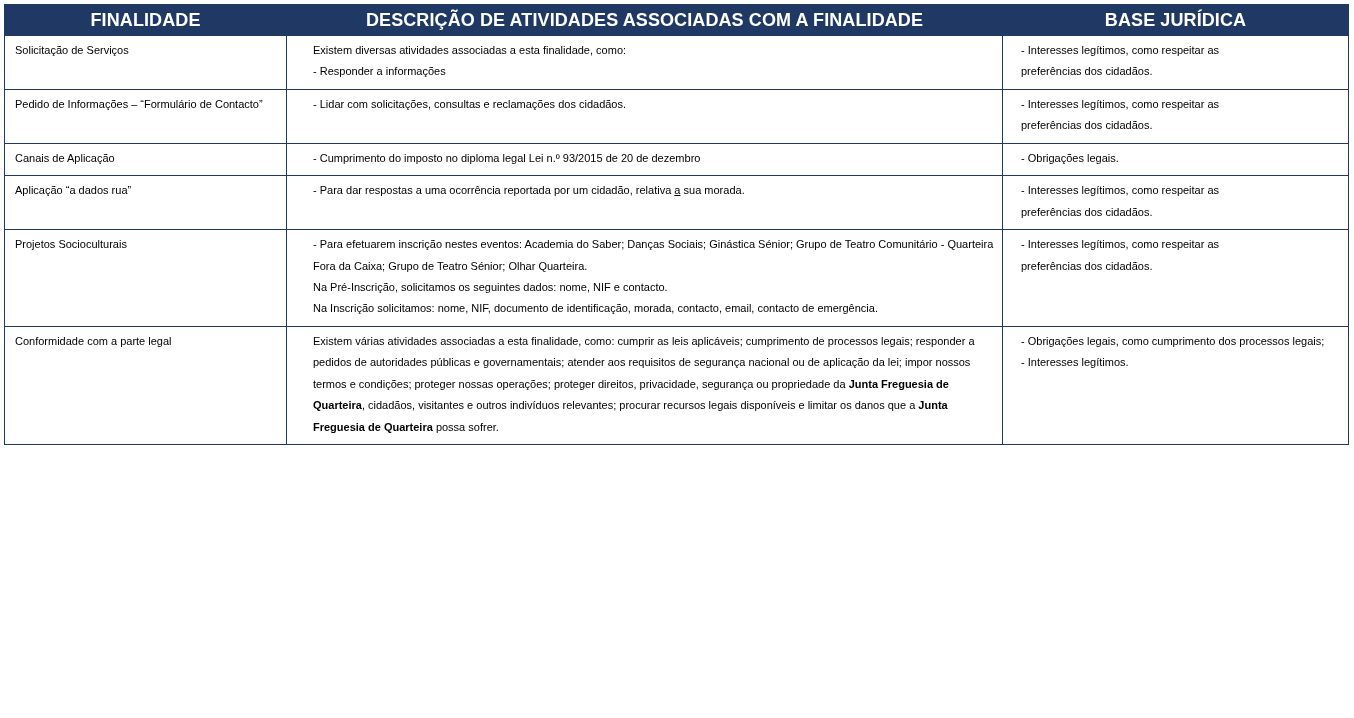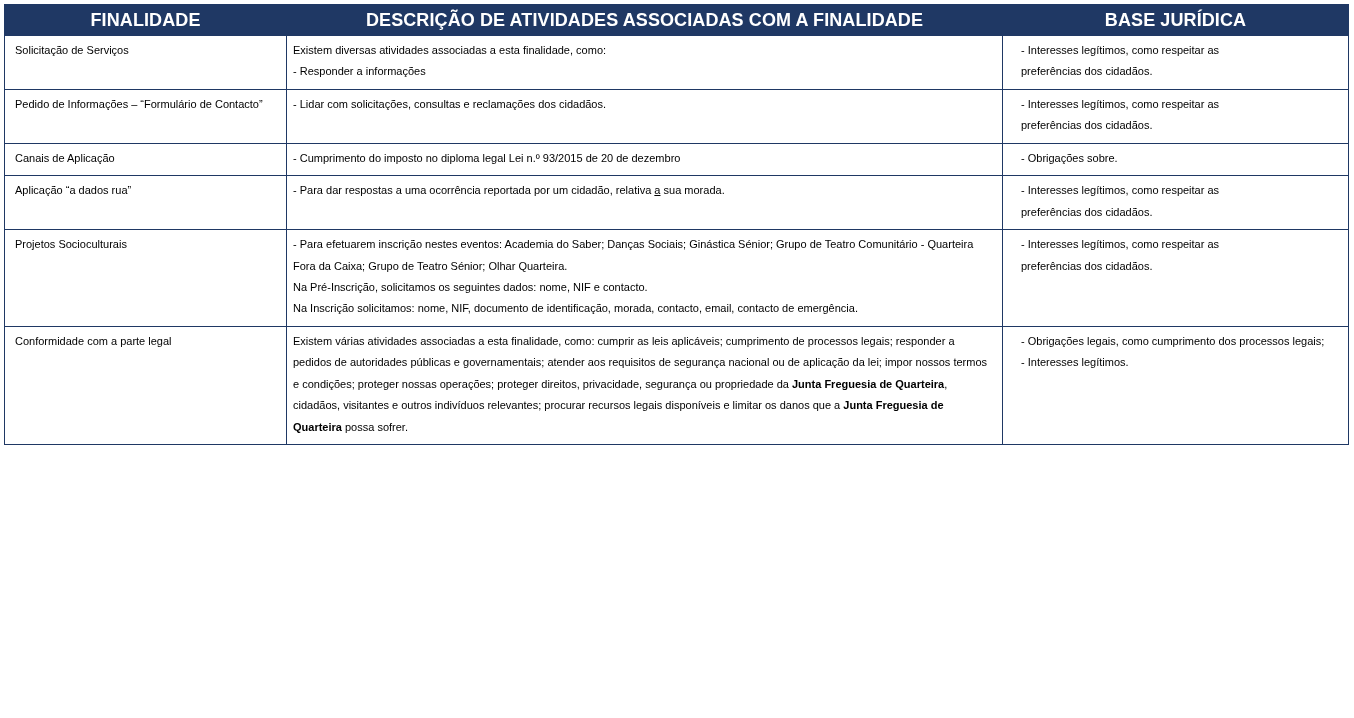"Existem diversas atividades associadas a" tbody td.col-desc { padding-left: 6px -> 26px }
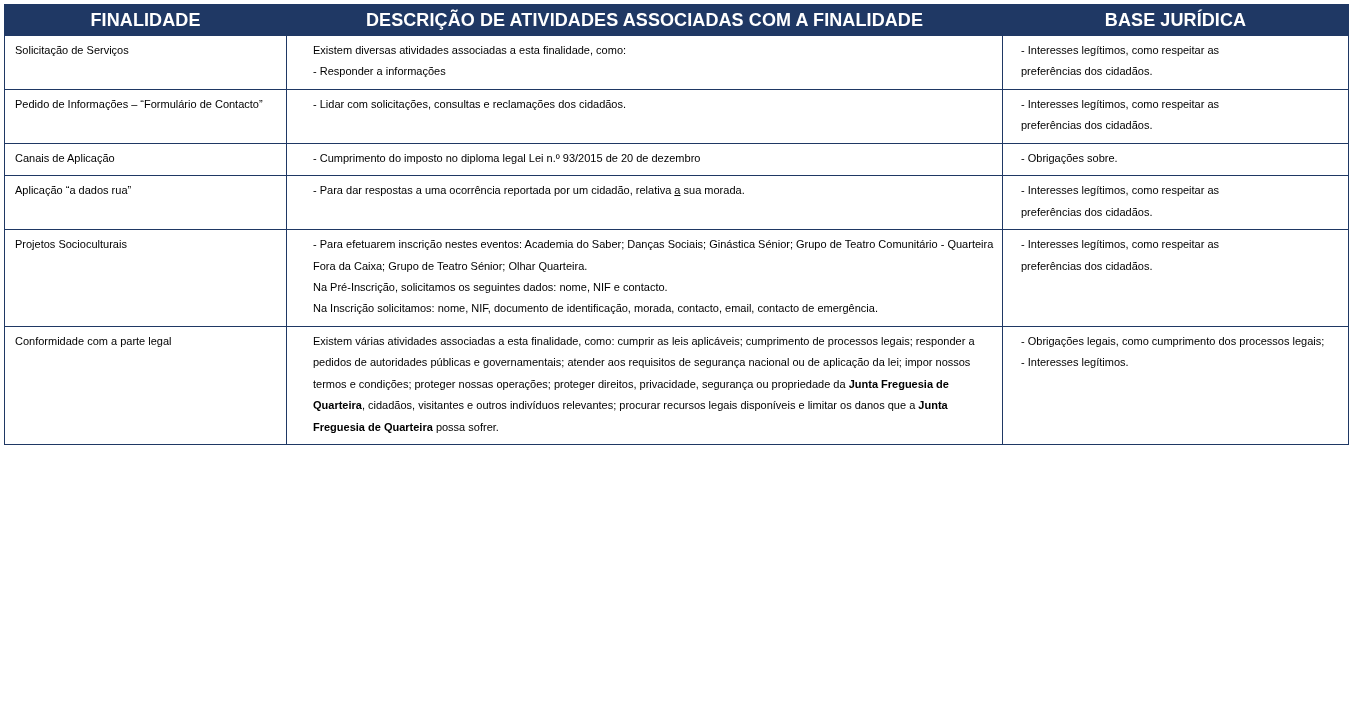"- Obrigações sobre." span.line { text: sobre -> legais }
